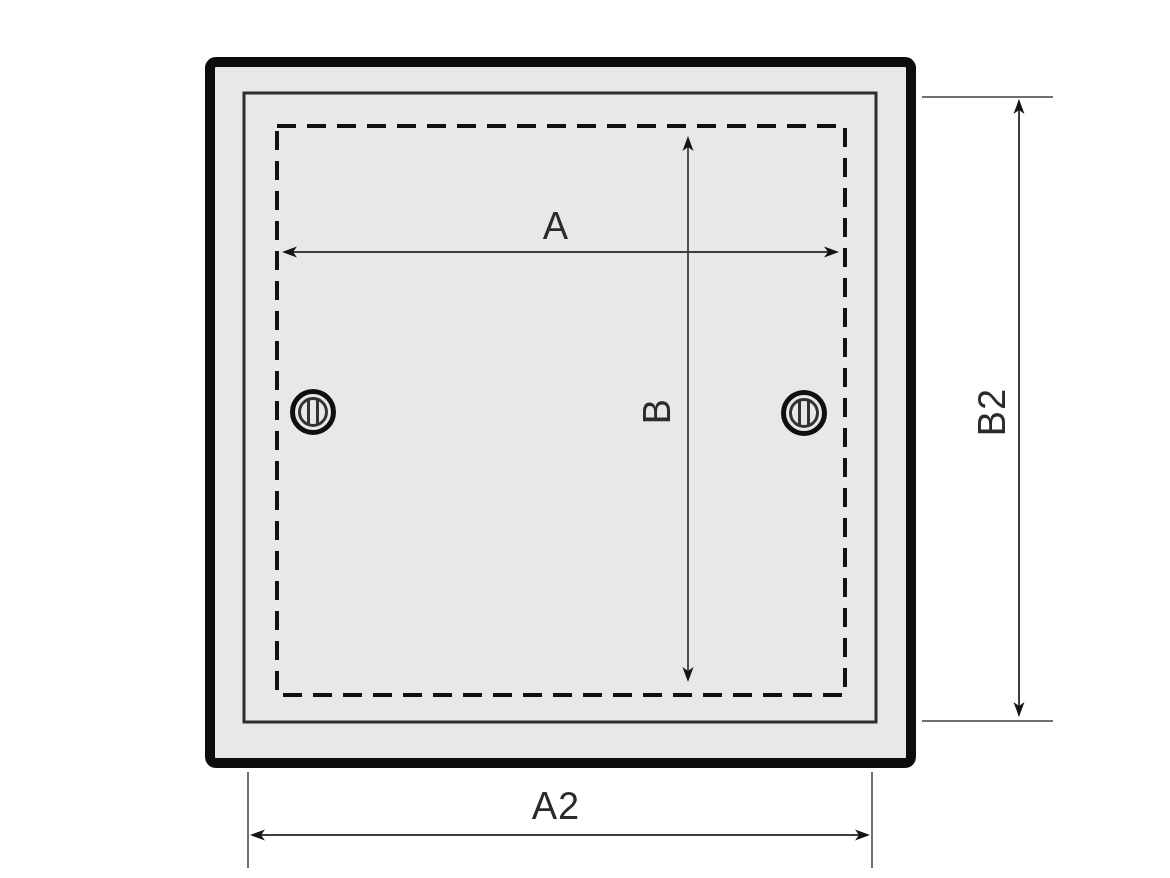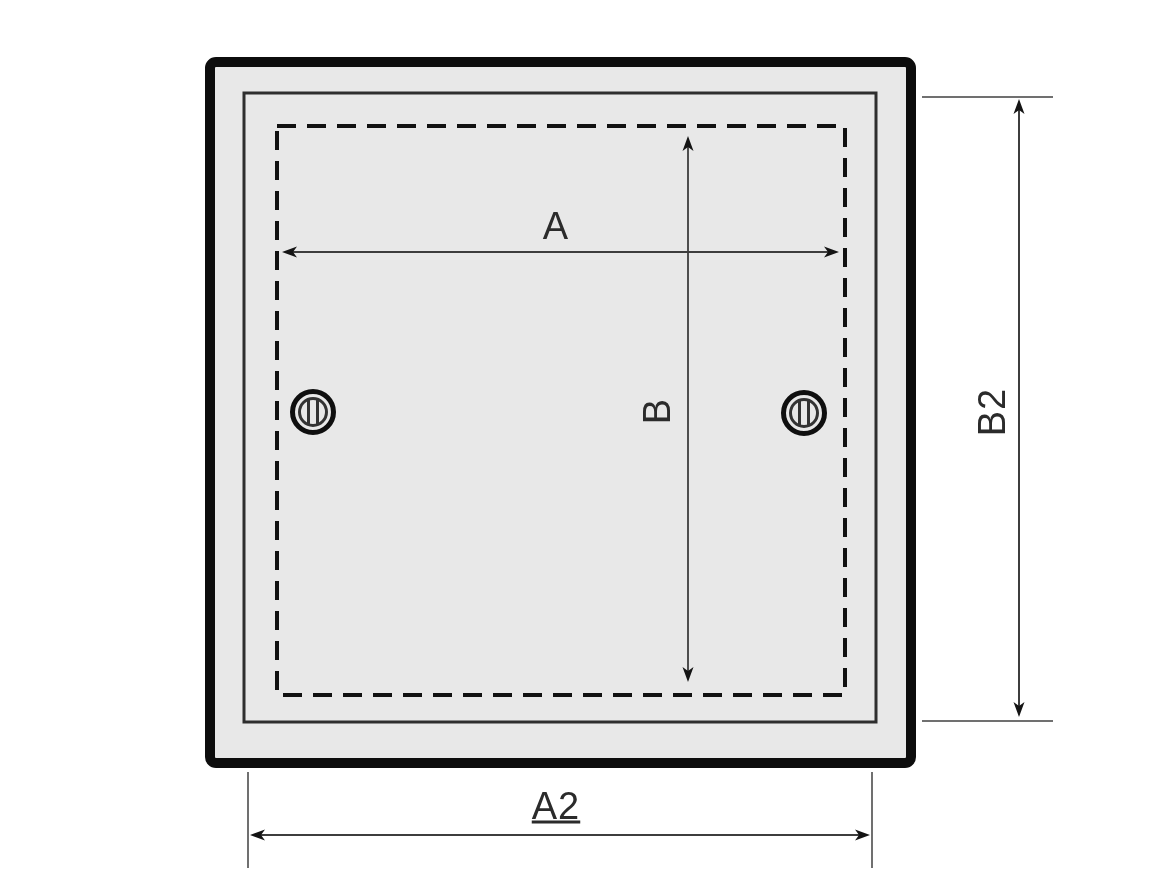"A2" div.dim-label { text-decoration: underline -> none }
